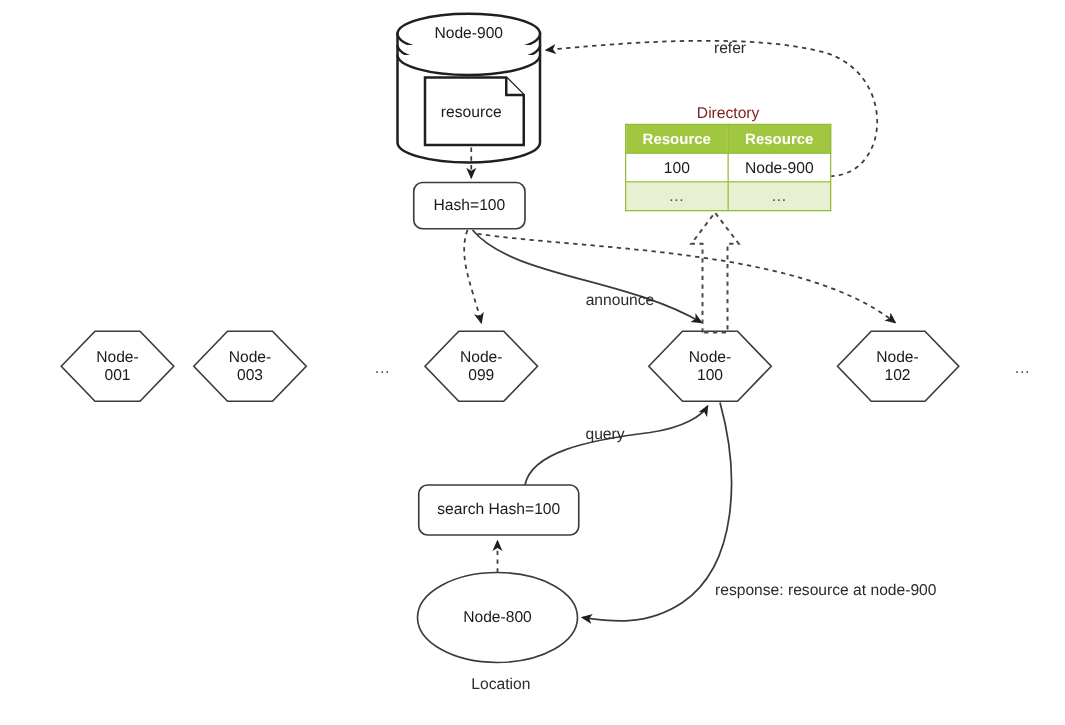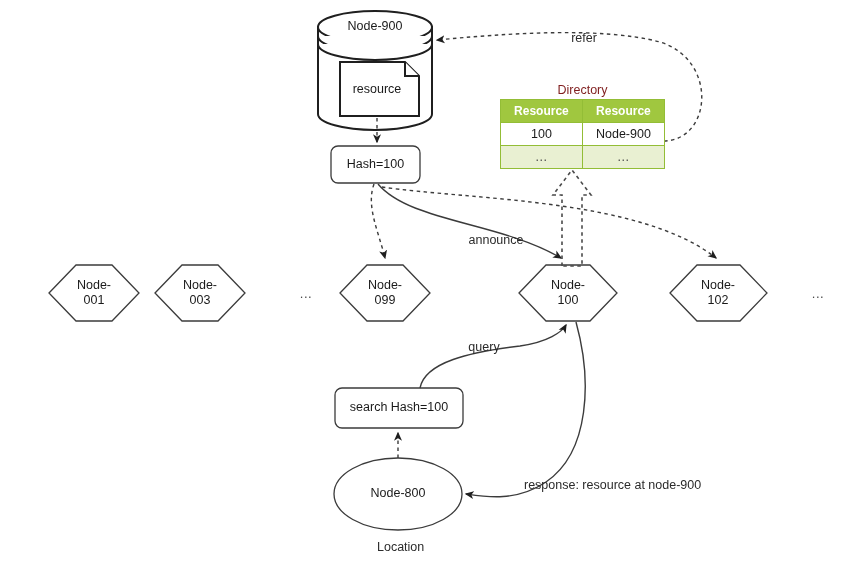"response: resource at node-900" div.htmlabel { left: 524px -> 572px; margin-top: 13px -> none }
